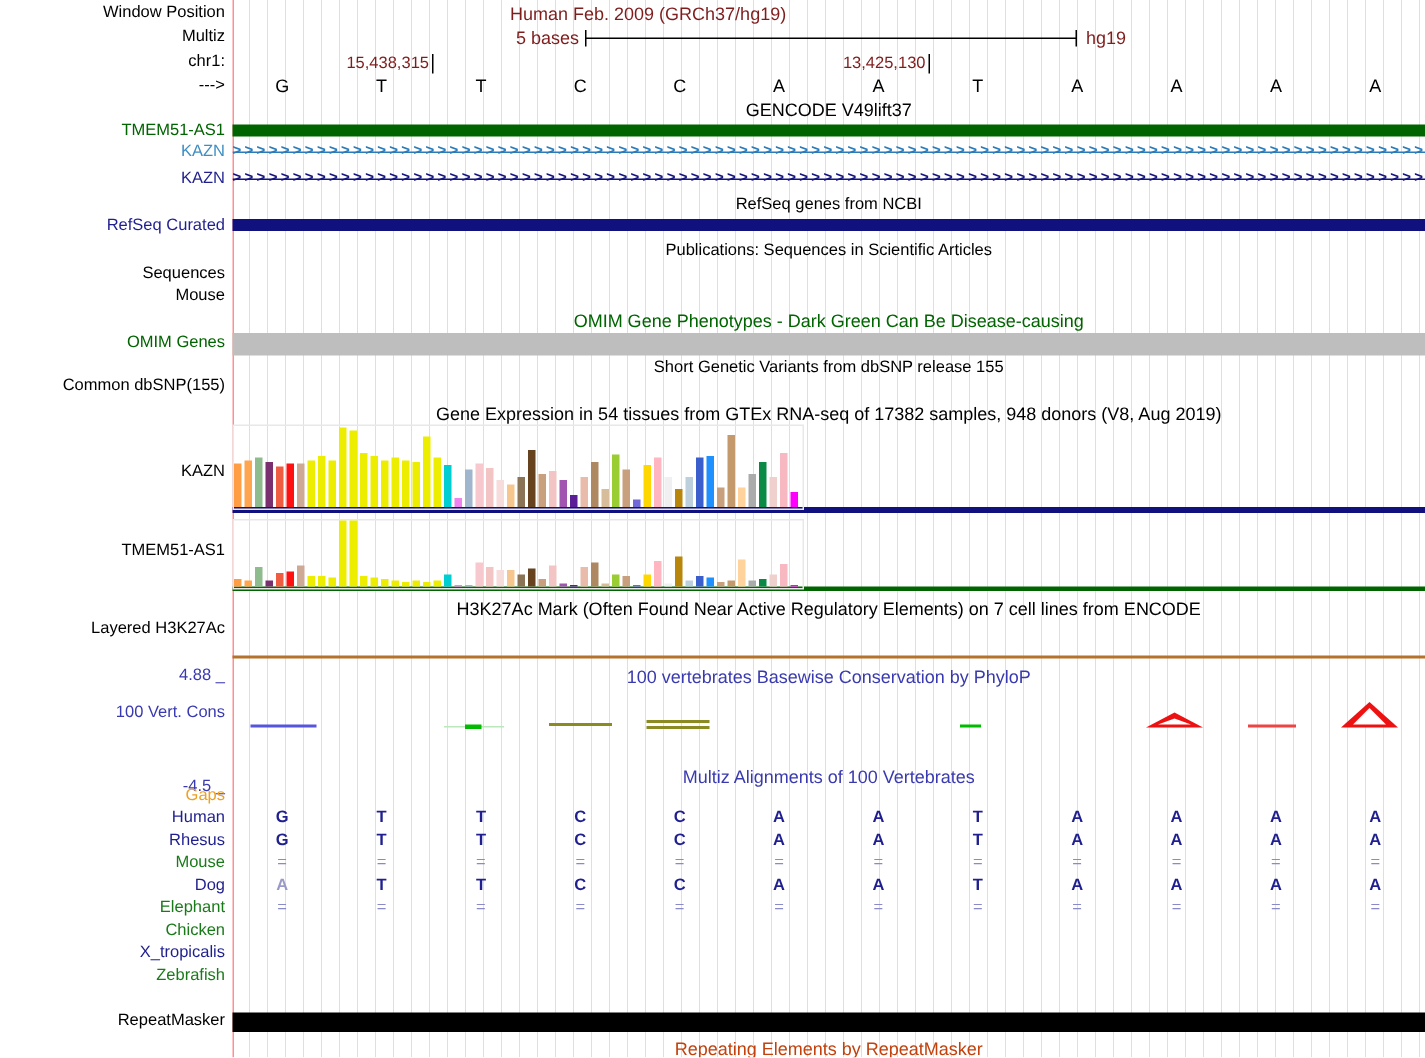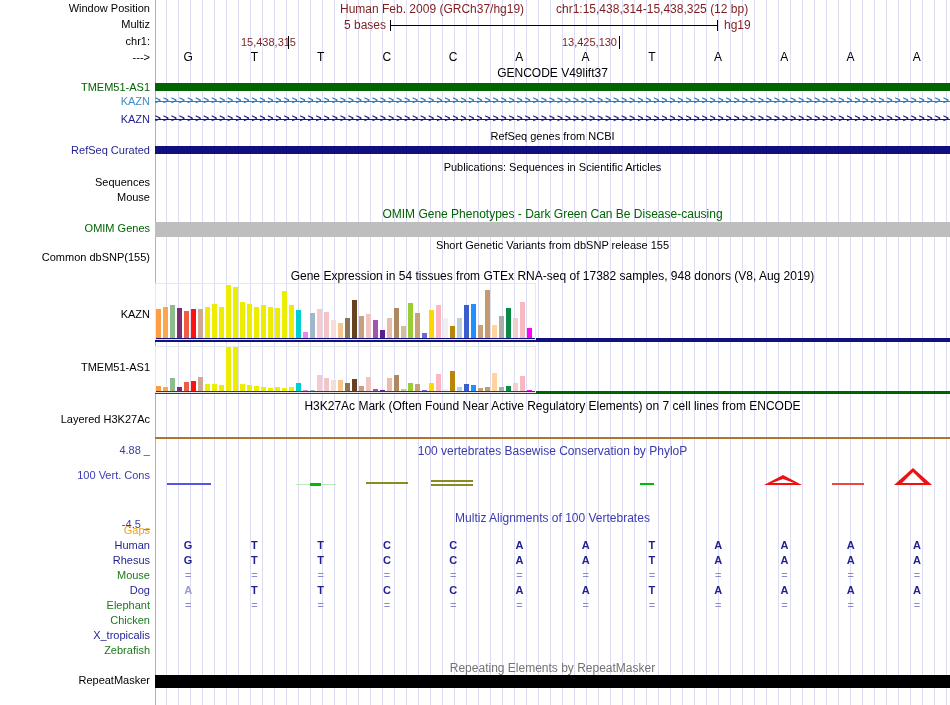"chr1:15,438,314-15,438,325 (12 bp)" div.hdrtxt { html: <div>chr1:15,438,314-15,438,325 (12 bp)</div> -> none }
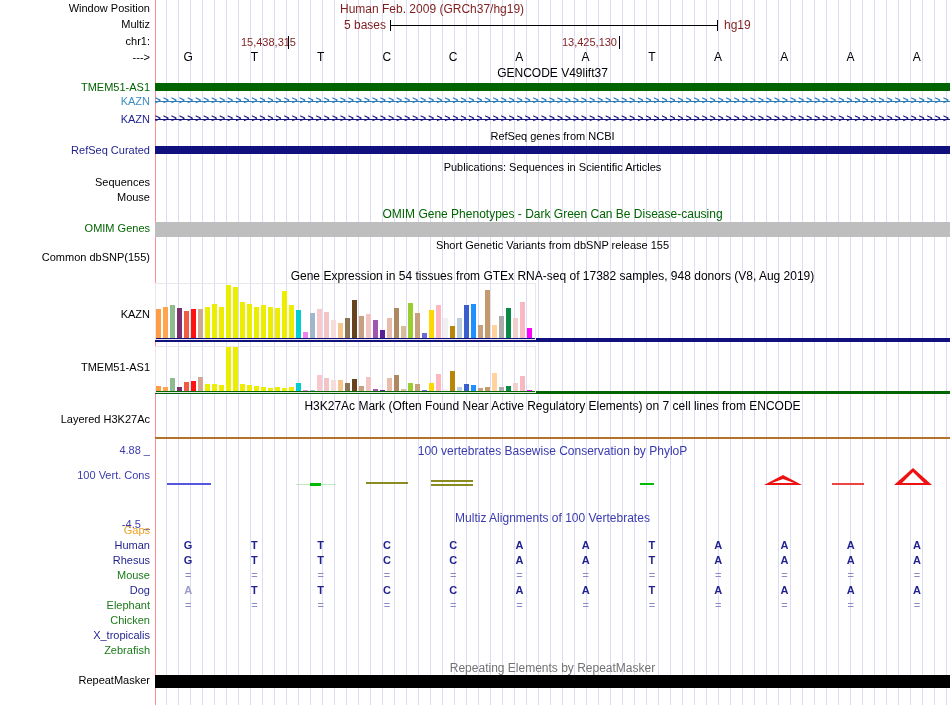"15,438,315" div.hdrtxt { left: 216px -> 206px }
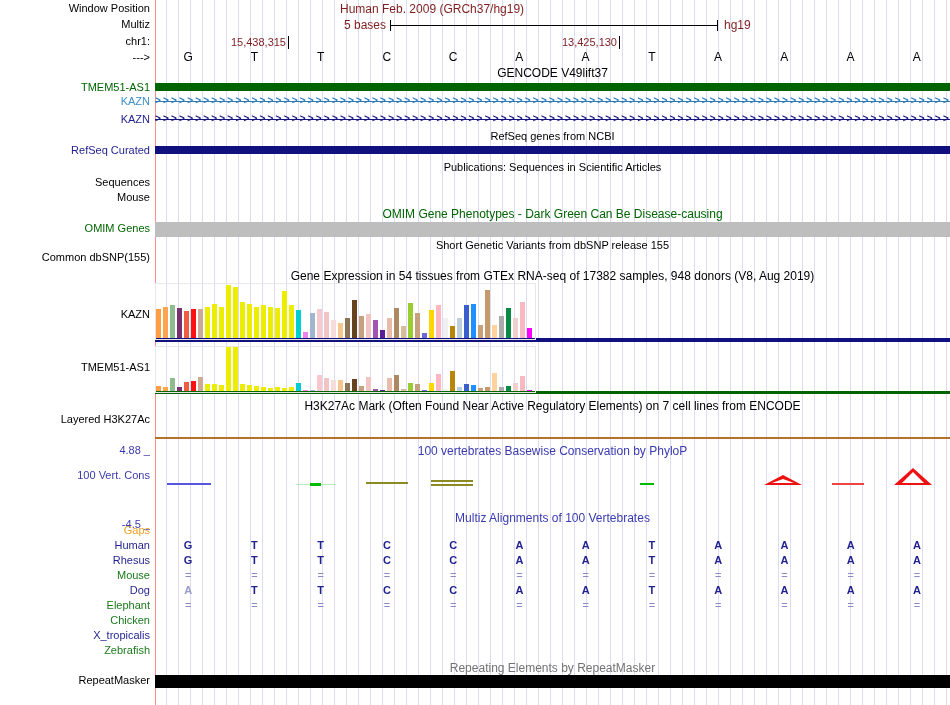"Repeating Elements by RepeatMasker" div.ttl { color: #737373 -> #c2410c; top: 661px -> 692px }
